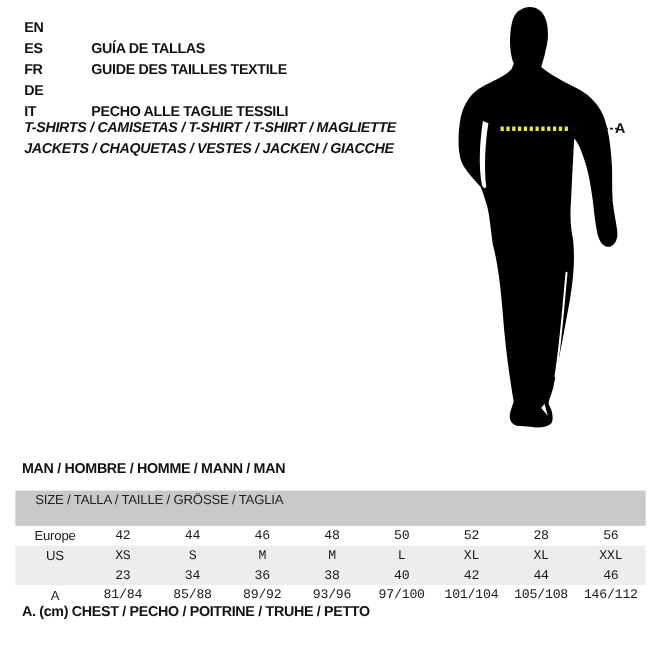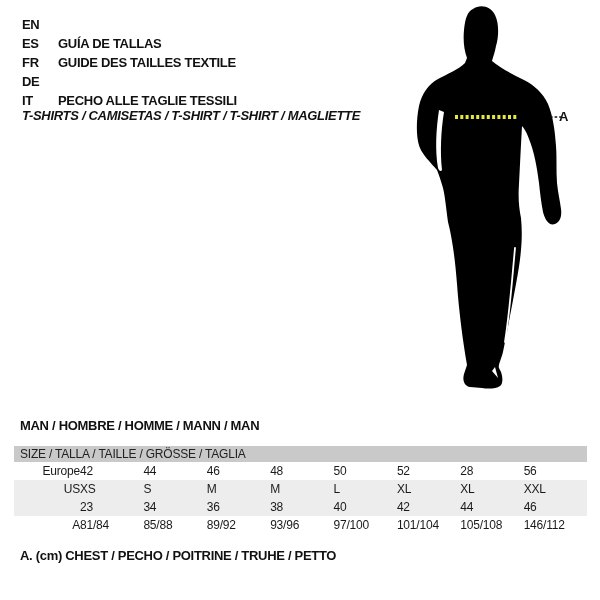"EN" .lang-row { gap: none -> 25px }
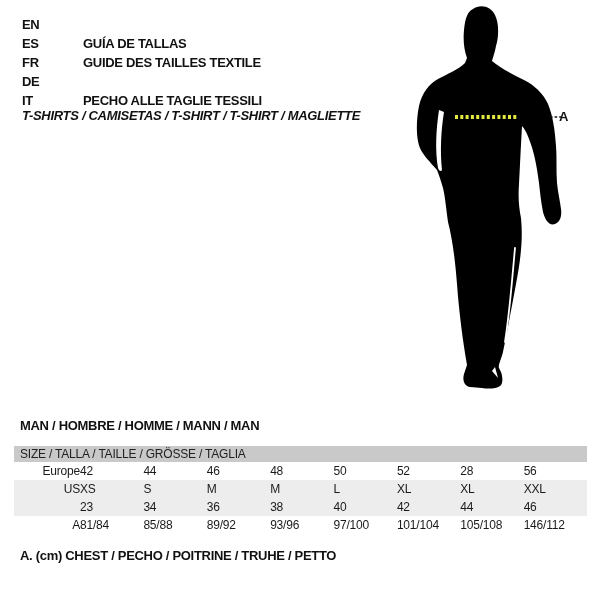"JACKETS / CHAQUETAS / VESTES" div.cat-line { html: none -> <div>JACKETS / CHAQUETAS / VESTES / JACKEN / GIACCHE</div> }
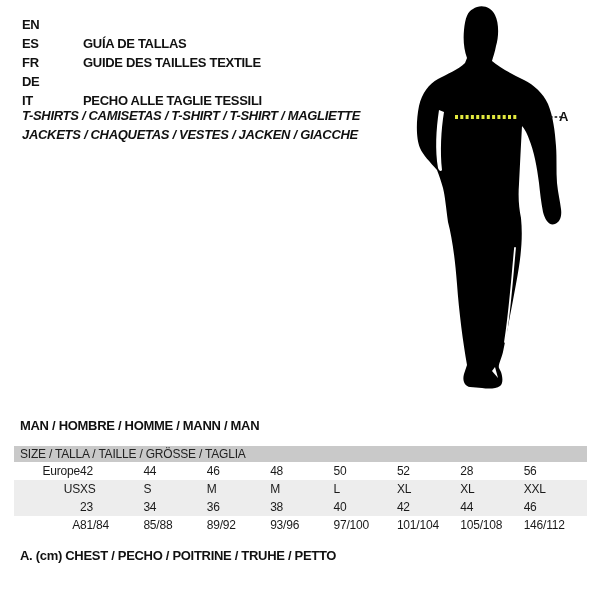"SIZE / TALLA / TAILLE" .t-header { height: 16px -> 32px; padding-left: 6px -> 18px }
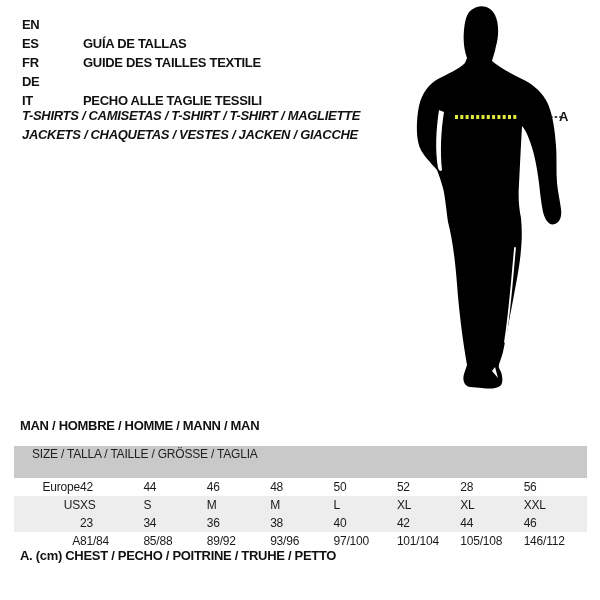"Europe" .t-label { text-align: right -> center }
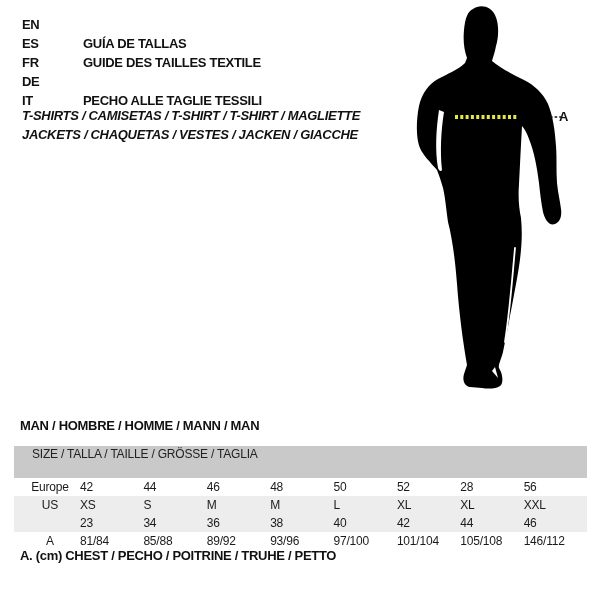"42" .t-cell { font-family: none -> Liberation Mono, monospace; text-align: none -> center }
